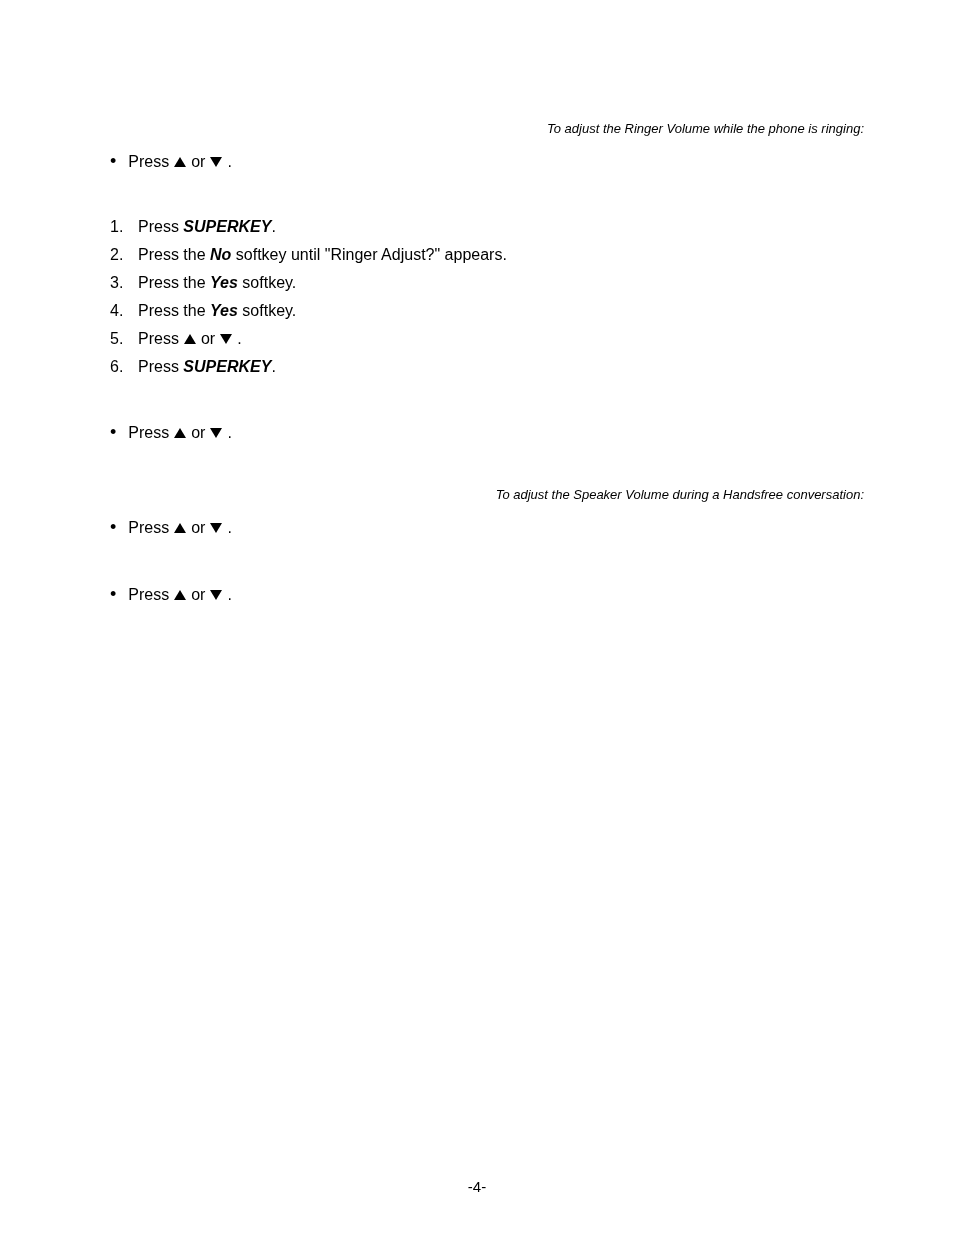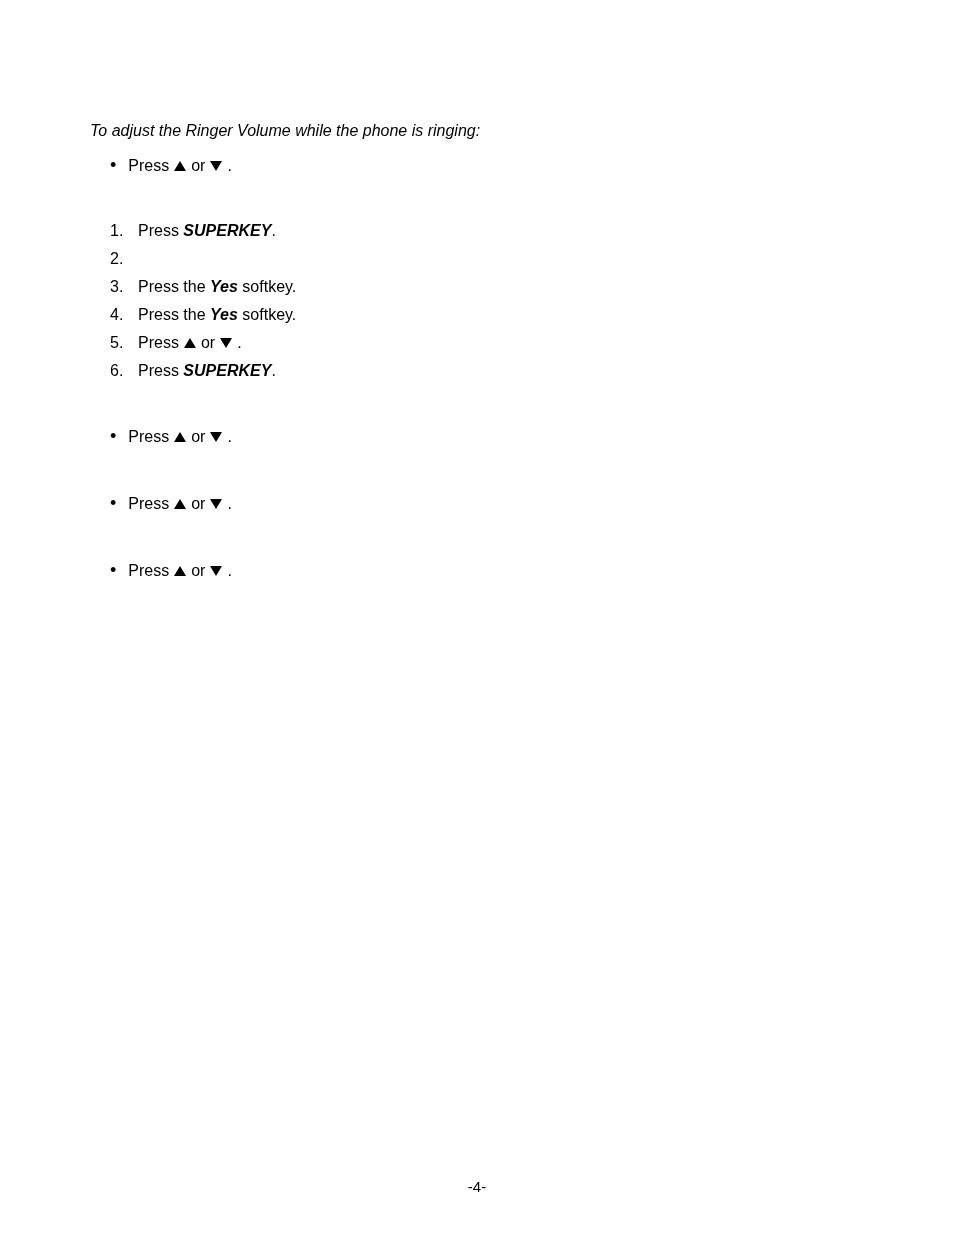"To adjust the Ringer Volume" .section-title { font-size: 16px -> 13px; text-align: none -> right }
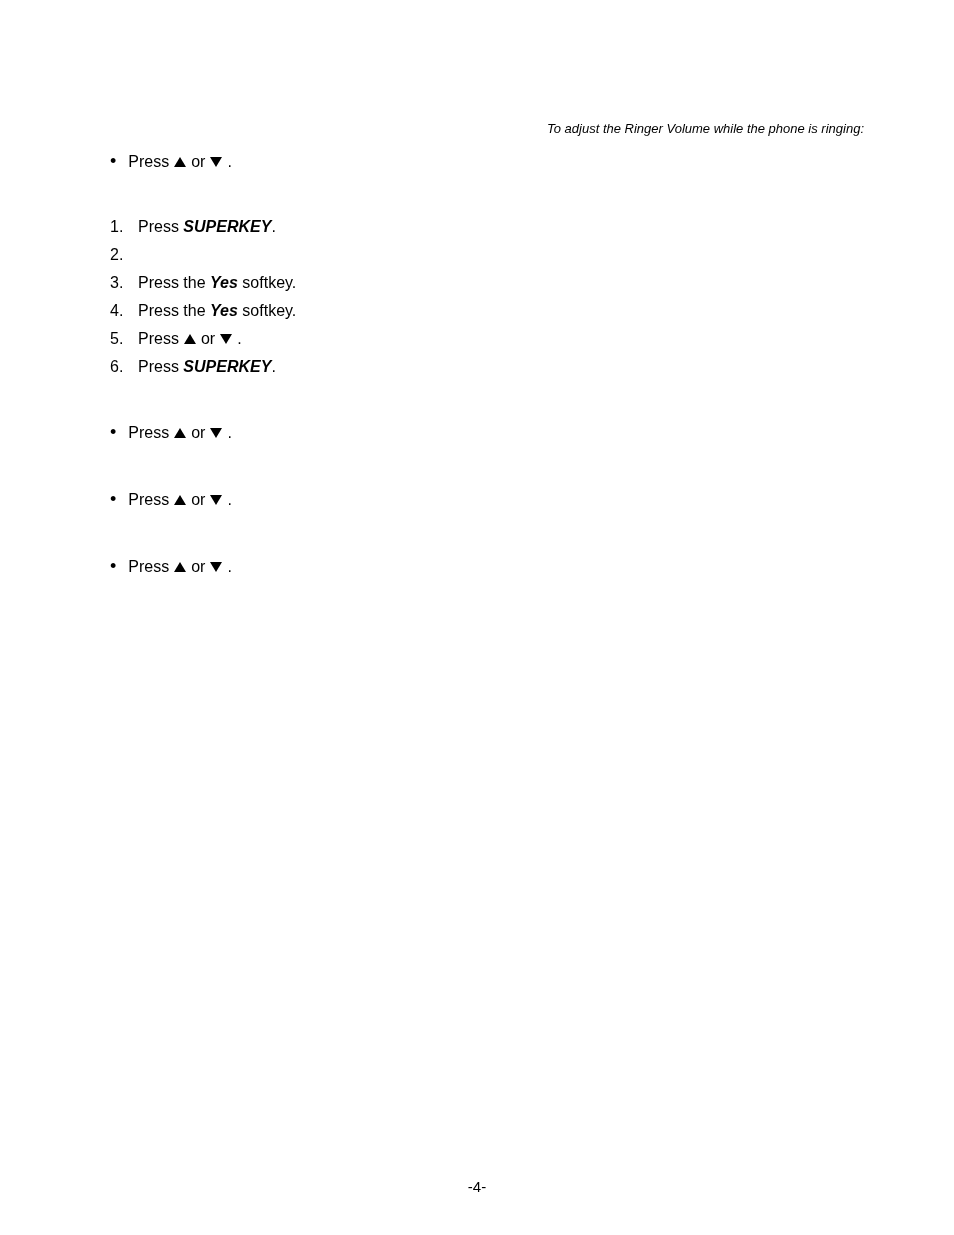"Press the No softkey until" span { html: none -> <span>Press the <span>No</span> softkey until "Ringer Adjust?" appears.</span> }
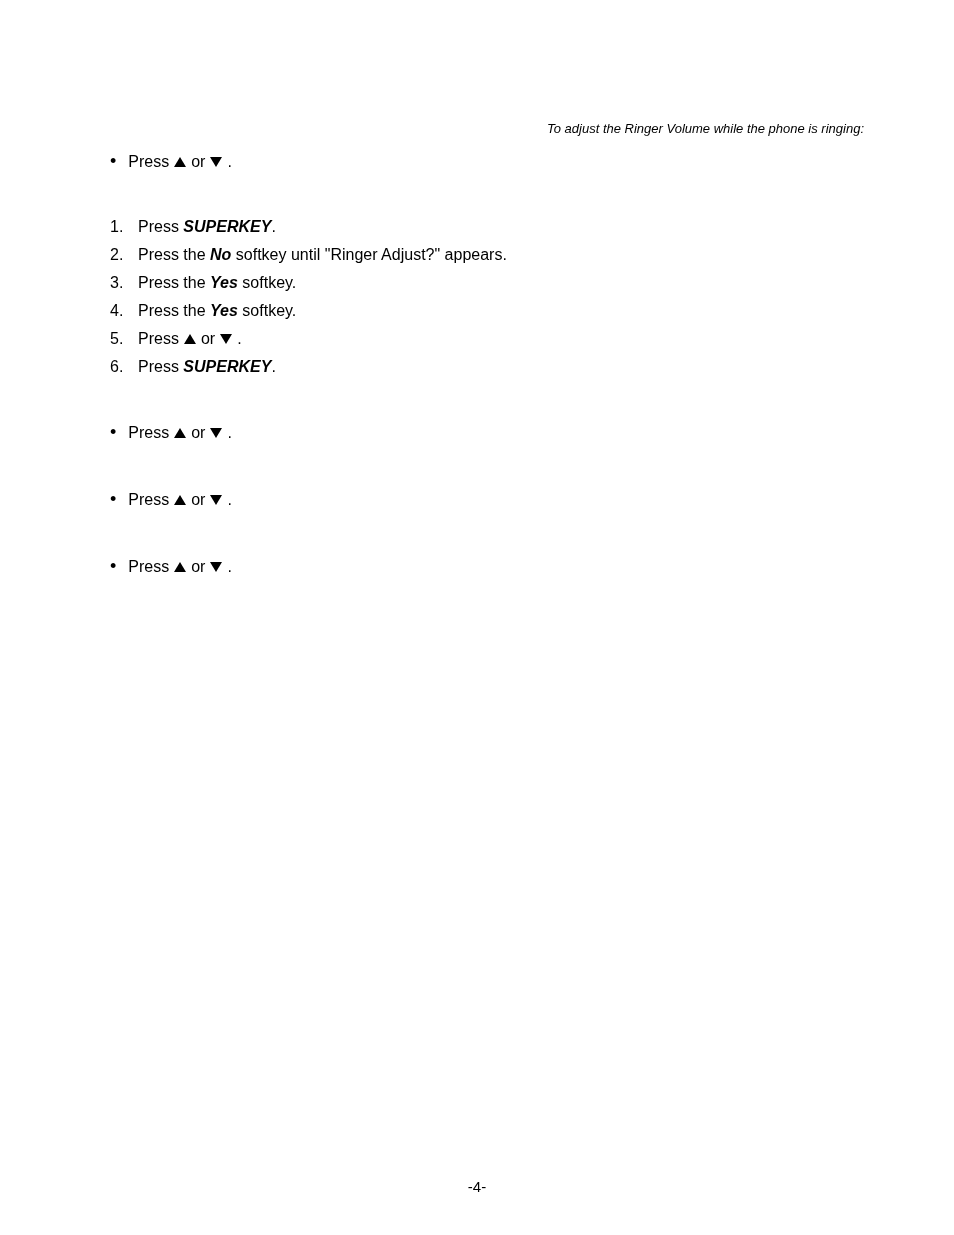"To adjust the Speaker Volume" div.section-title { html: none -> <div>To adjust the Speaker Volume during a Handsfree conversation:</div> }
